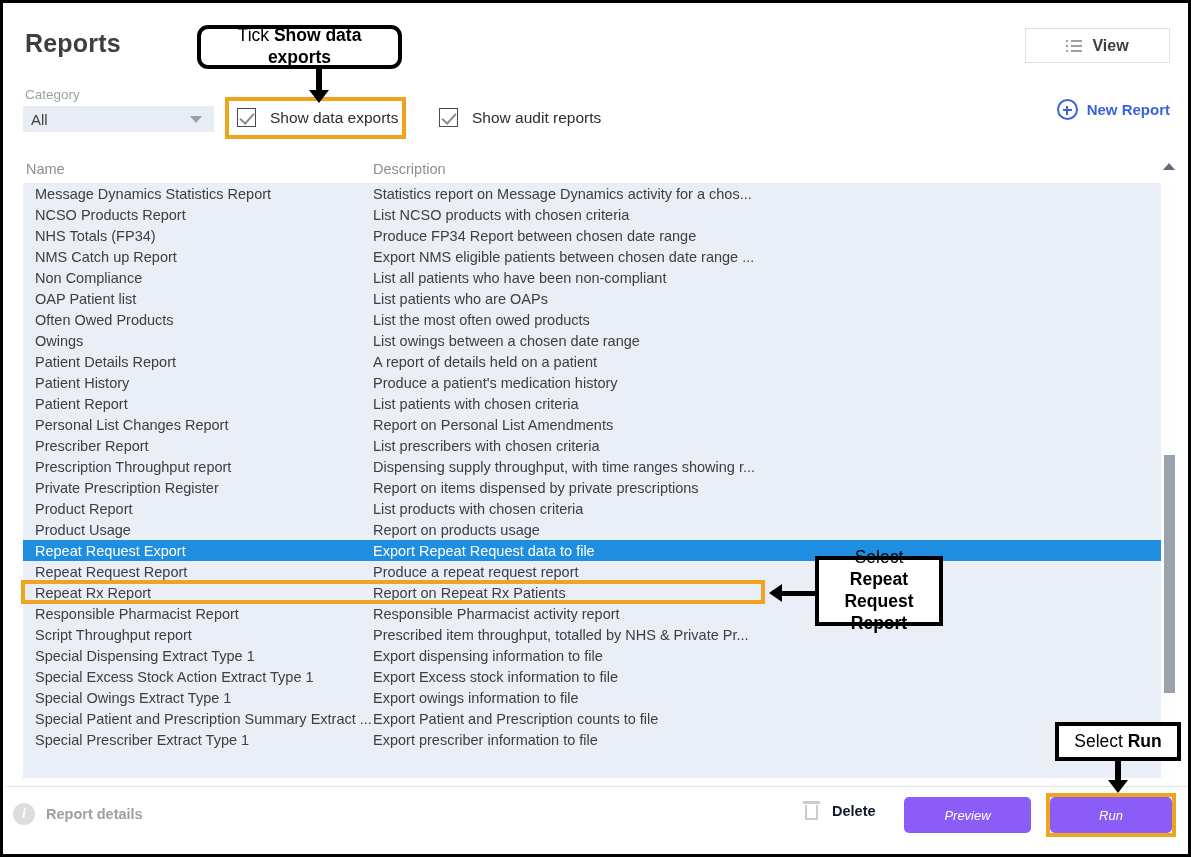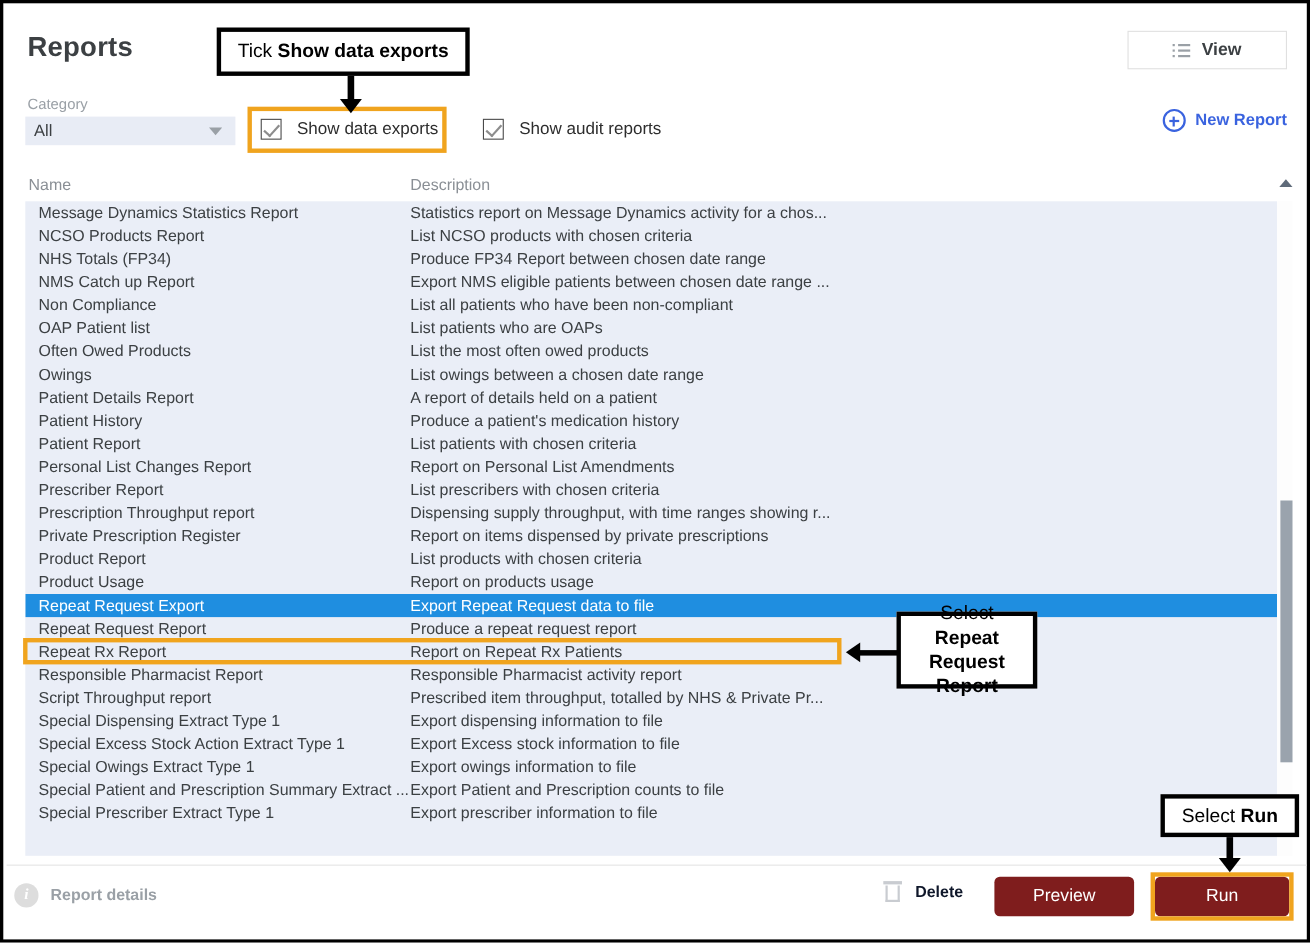"Tick Show data exports" #callout-tick { border-radius: none -> 11px; width: 230px -> 205px }
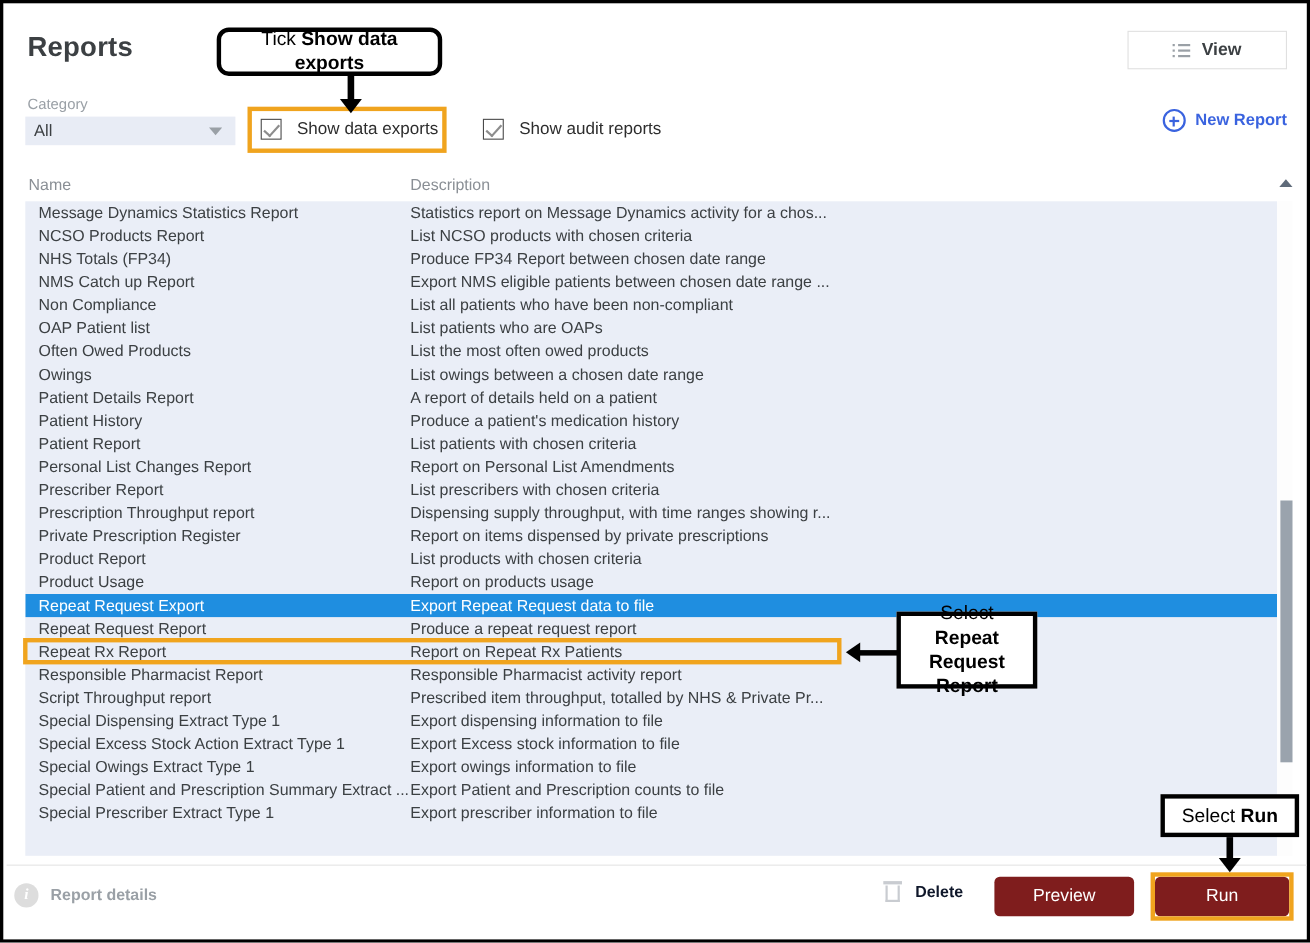"Preview" .action-button { background: #7f1d1d -> #8b5cf6; font-size: 16px -> 13px; font-style: none -> italic }
